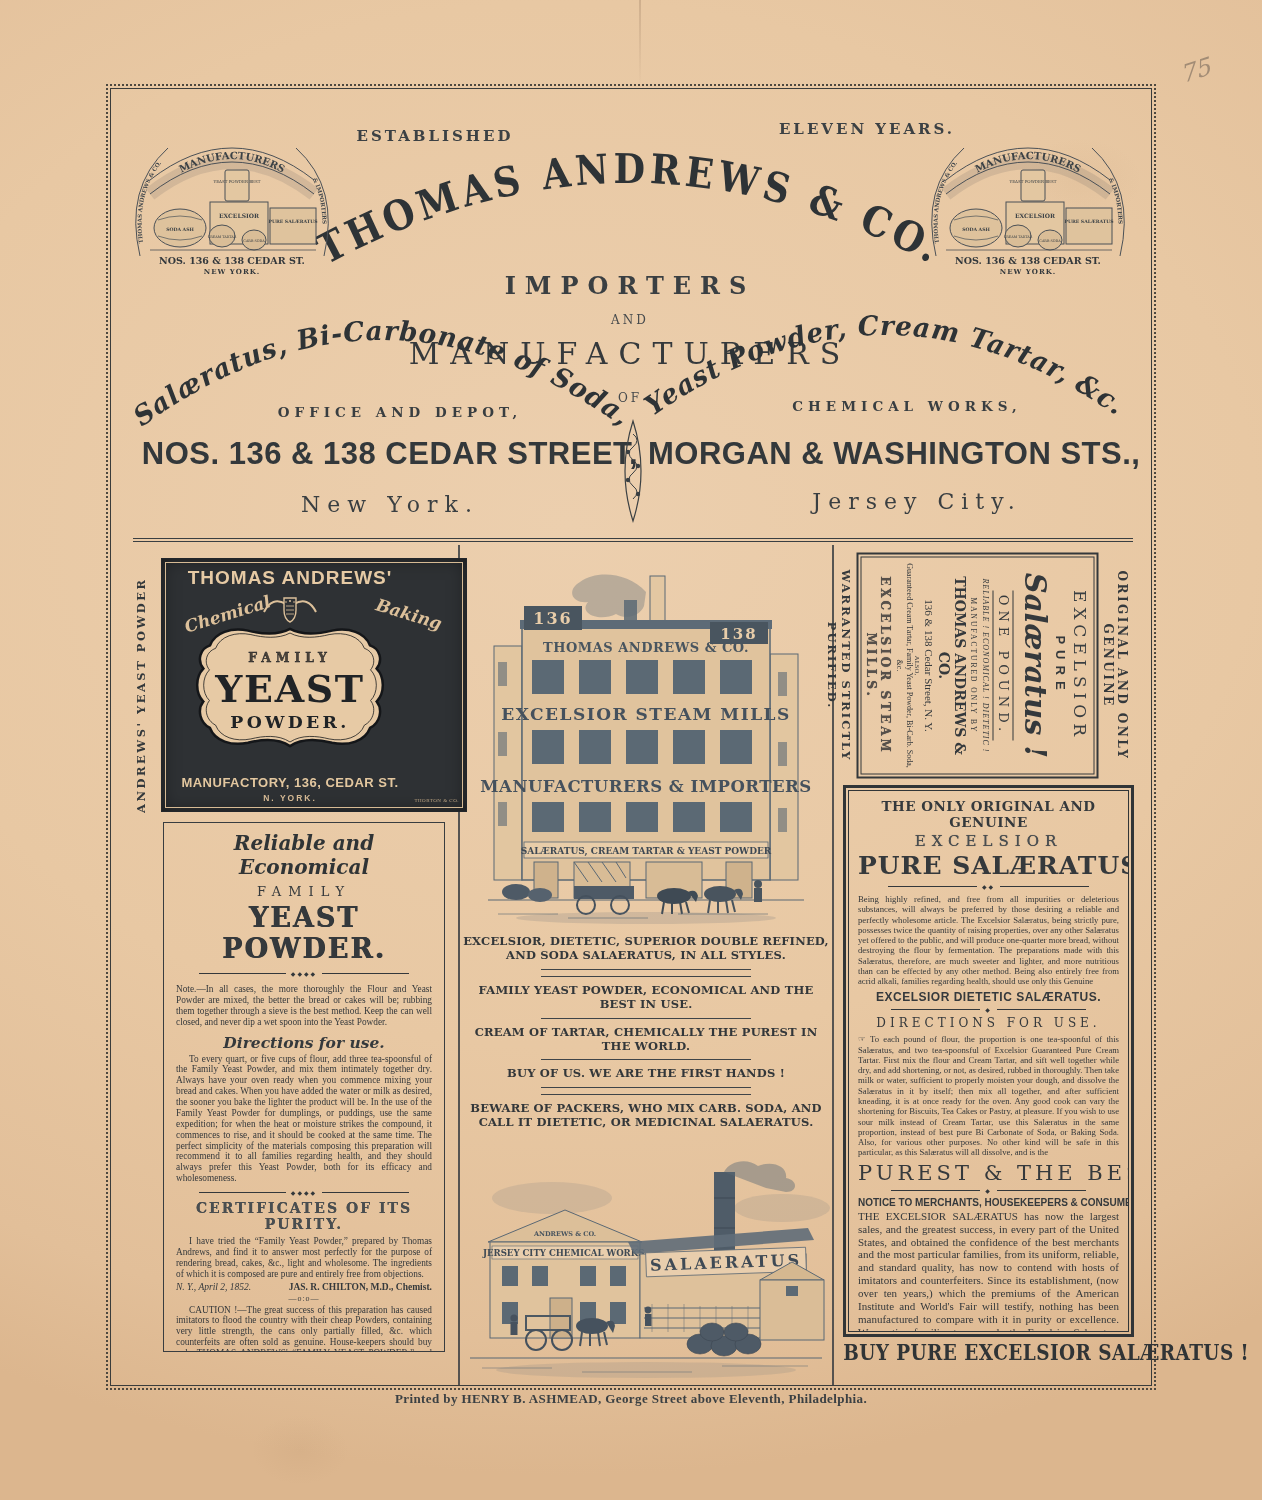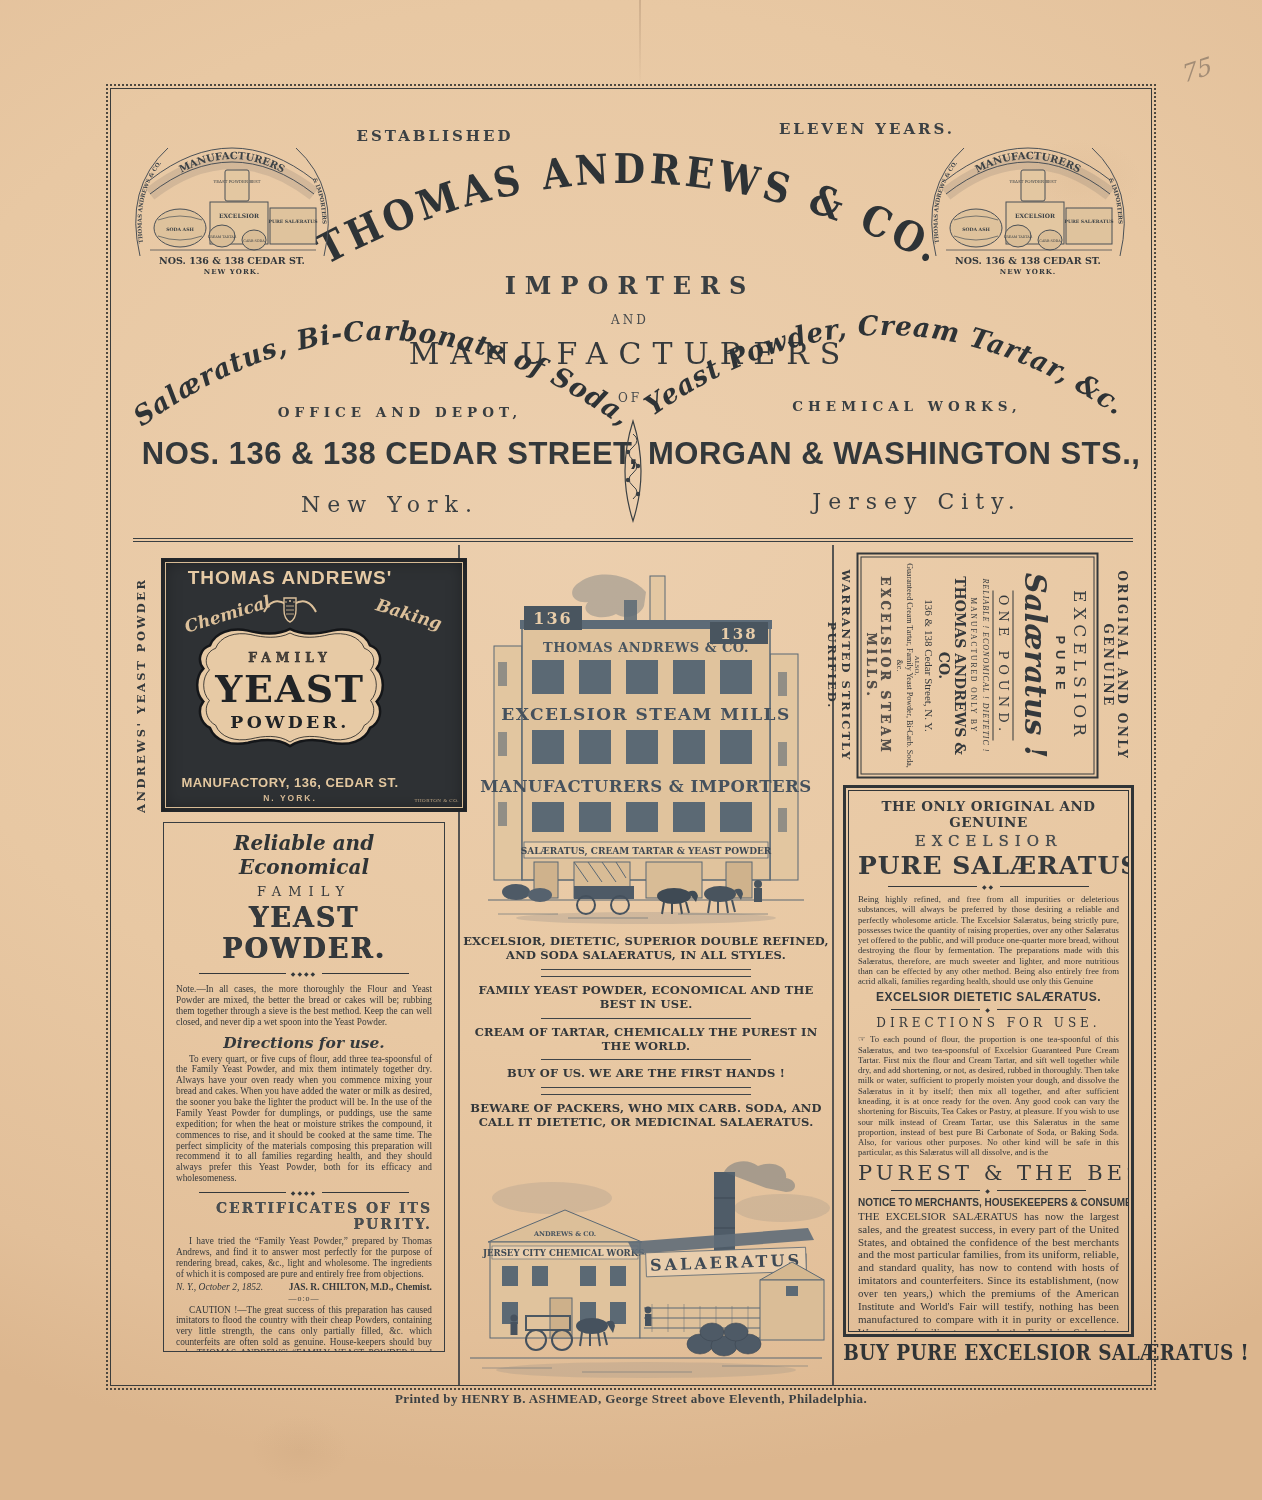"CERTIFICATES OF ITS PURITY." .p-cert { text-align: right -> none }
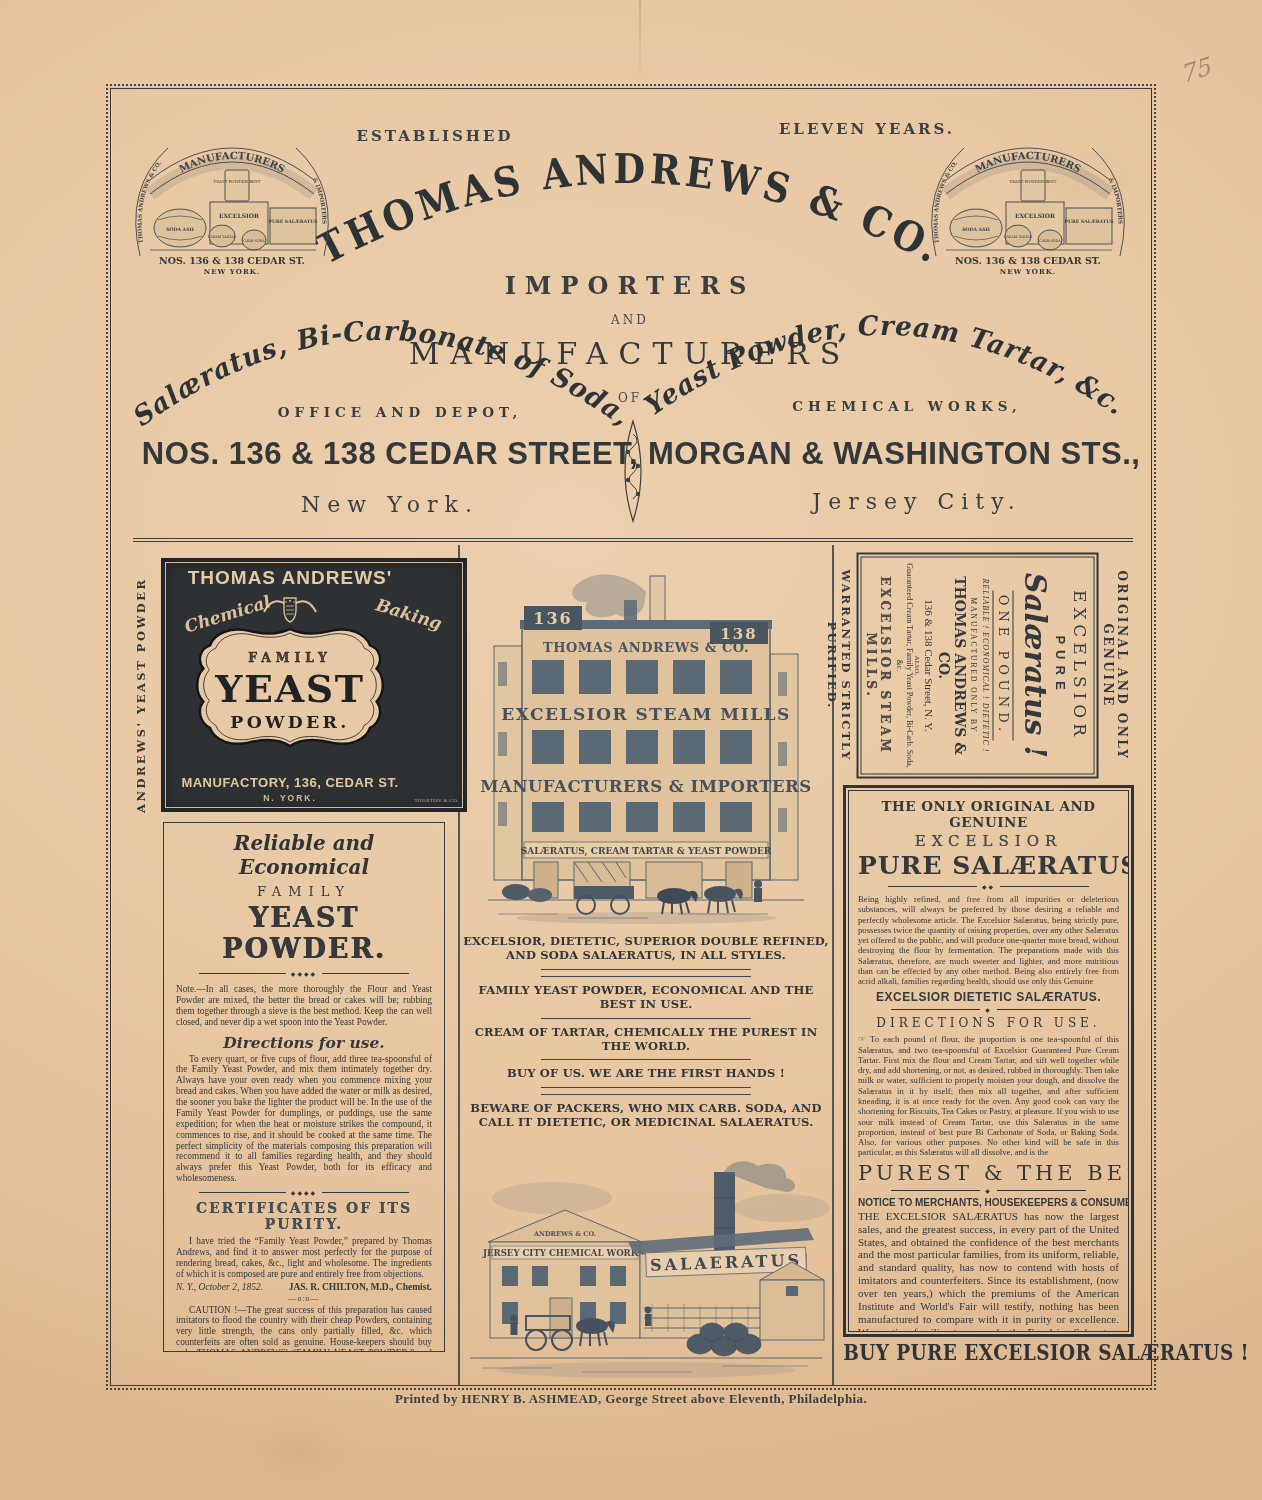"N. Y., October 2, 1852." span { text: October -> April }
